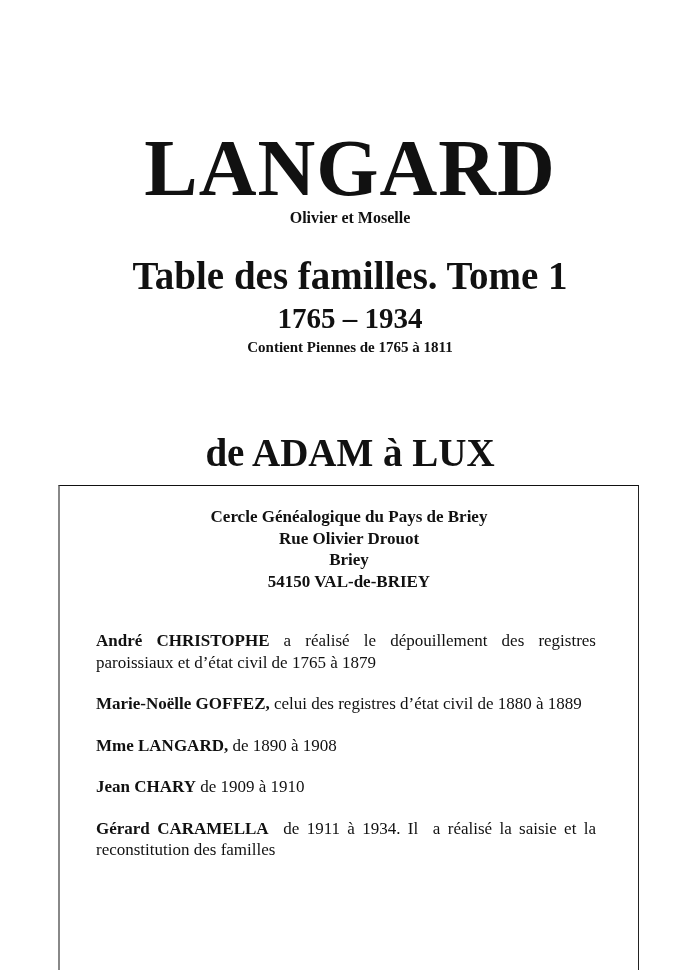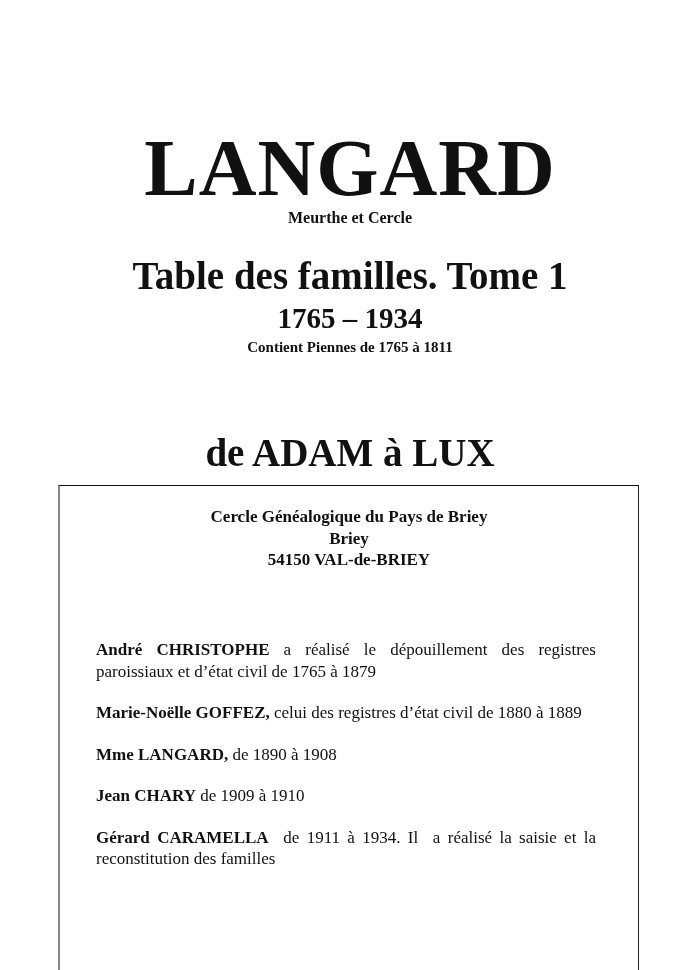"Meurthe et Cercle" div.center { text: Meurthe et Cercle -> Olivier et Moselle }
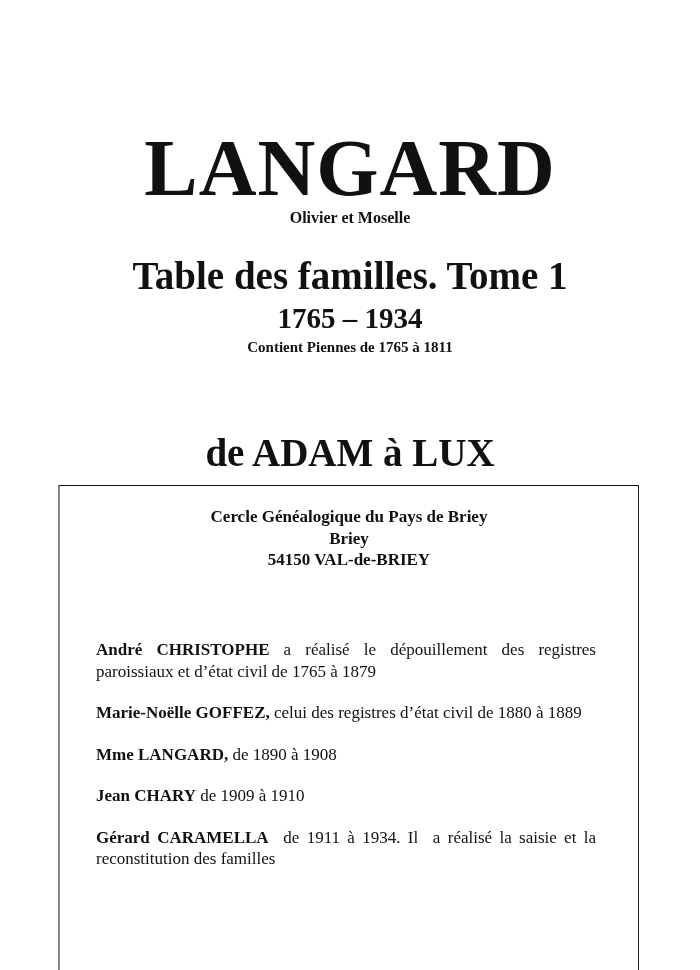"Rue Olivier Drouot" div { html: none -> <div>Rue Olivier Drouot</div> }
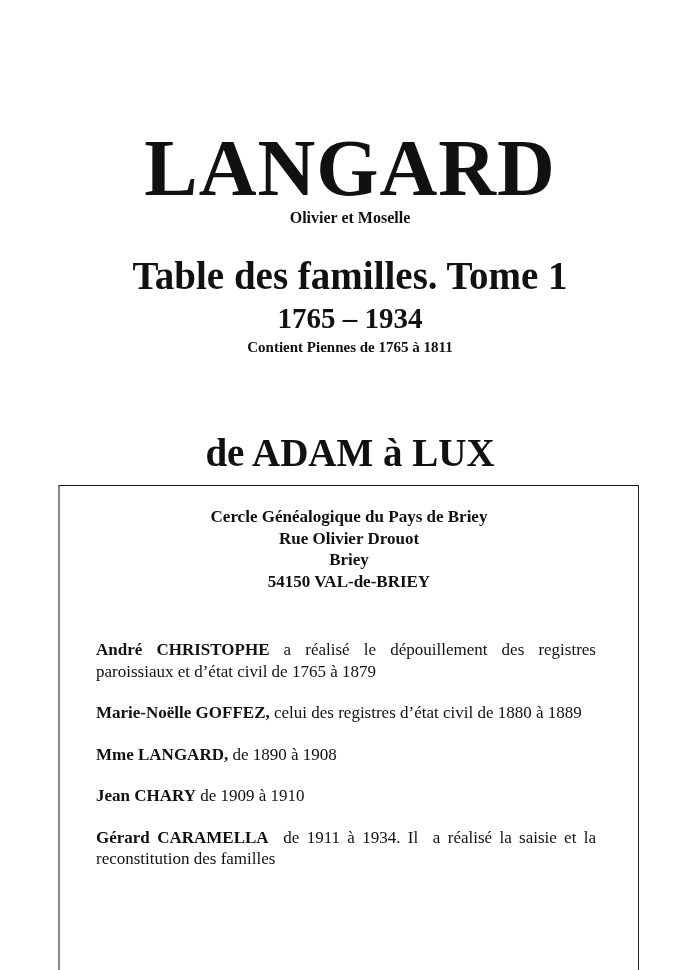"André CHRISTOPHE a réalisé le" .credits { top: 153px -> 144px }
